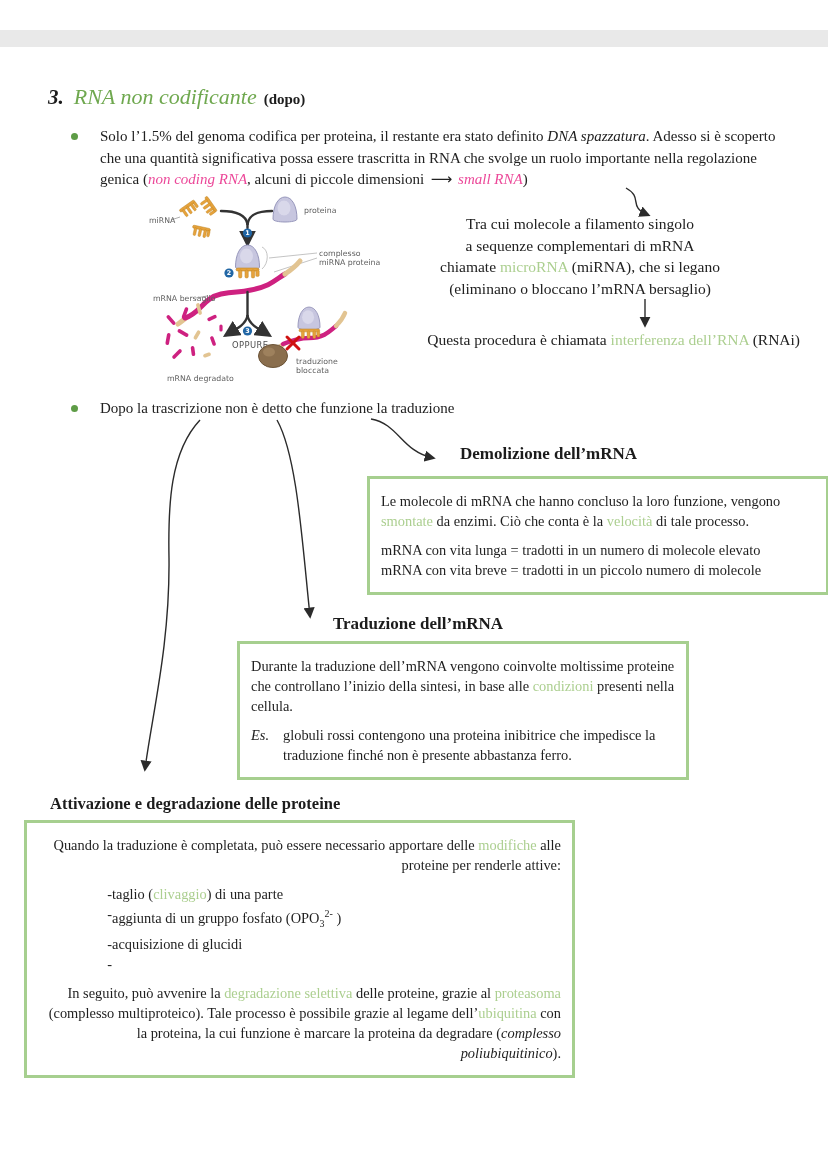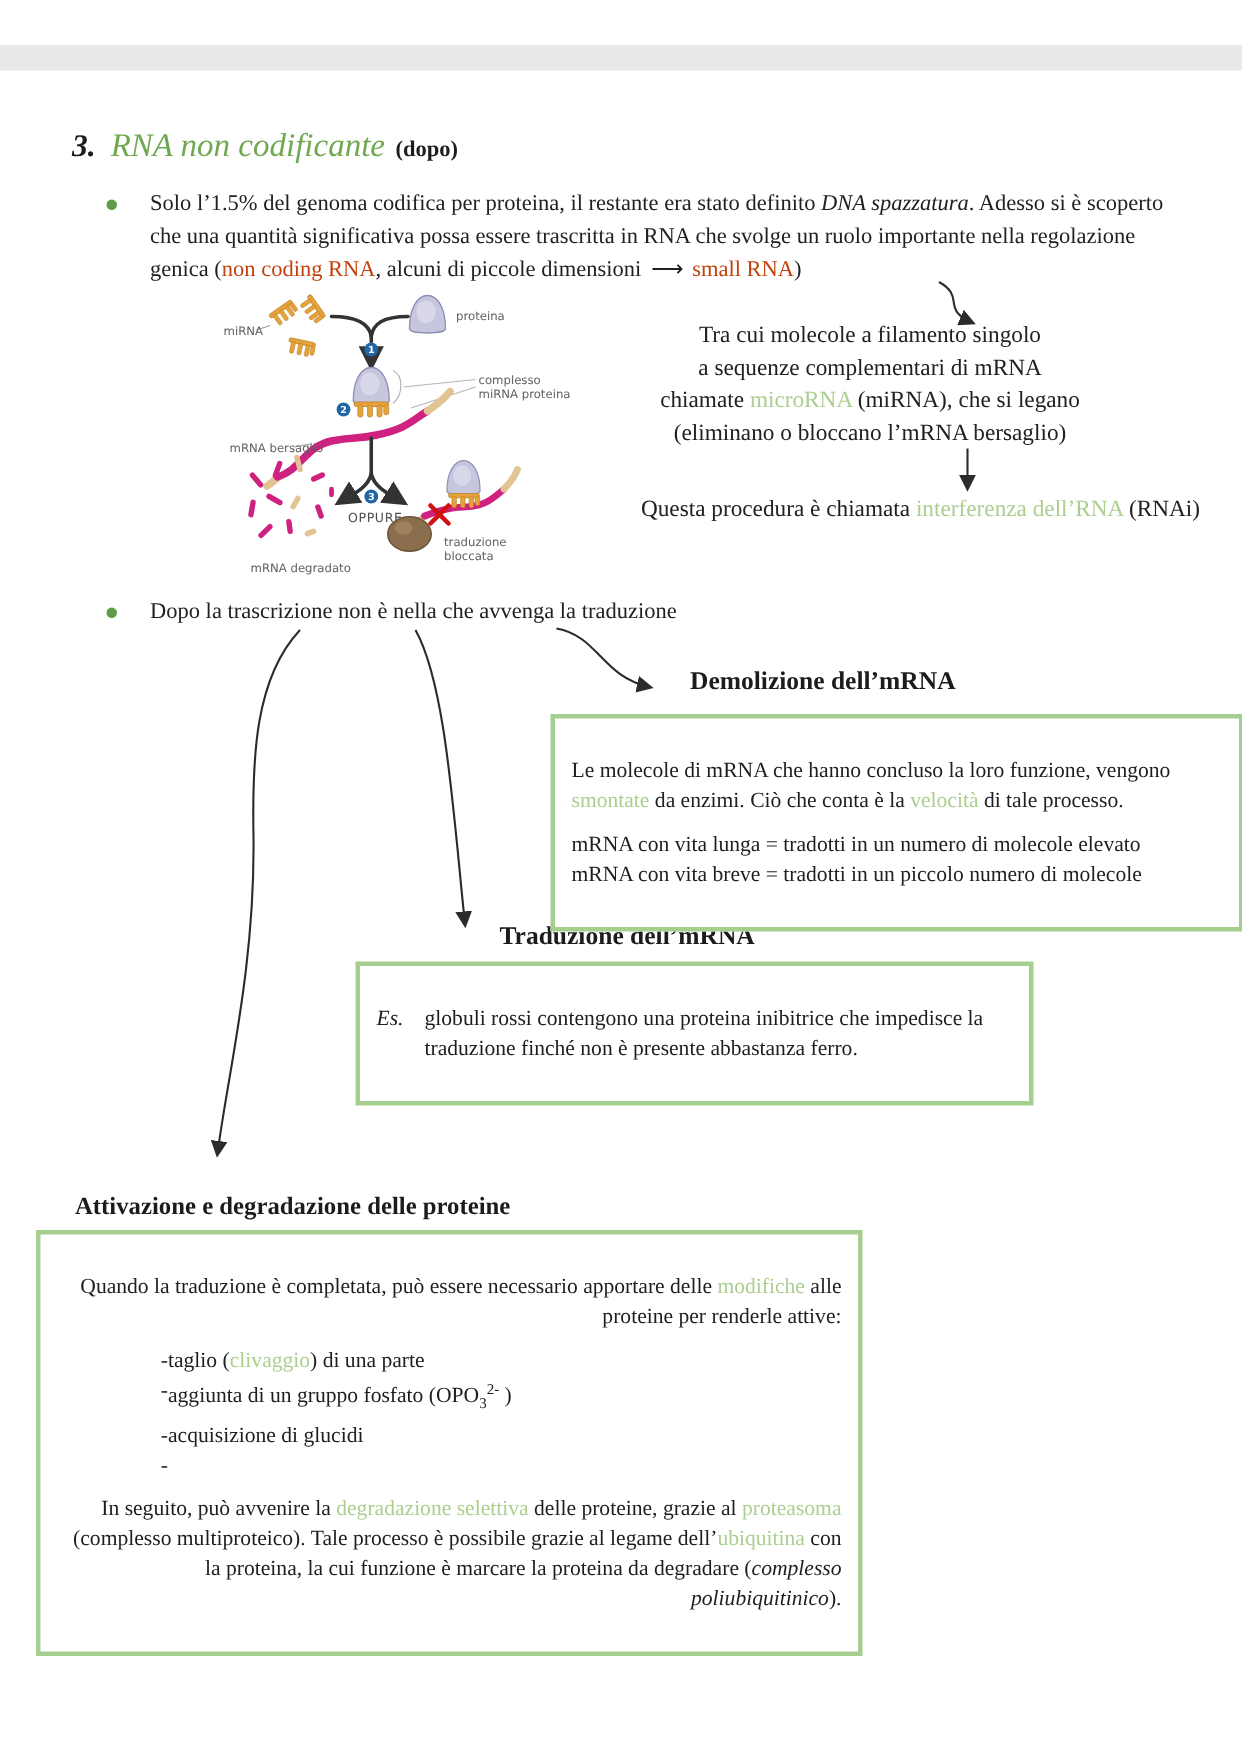"non coding RNA" .gi { color: #c2410c -> #ec4899; font-style: none -> italic }
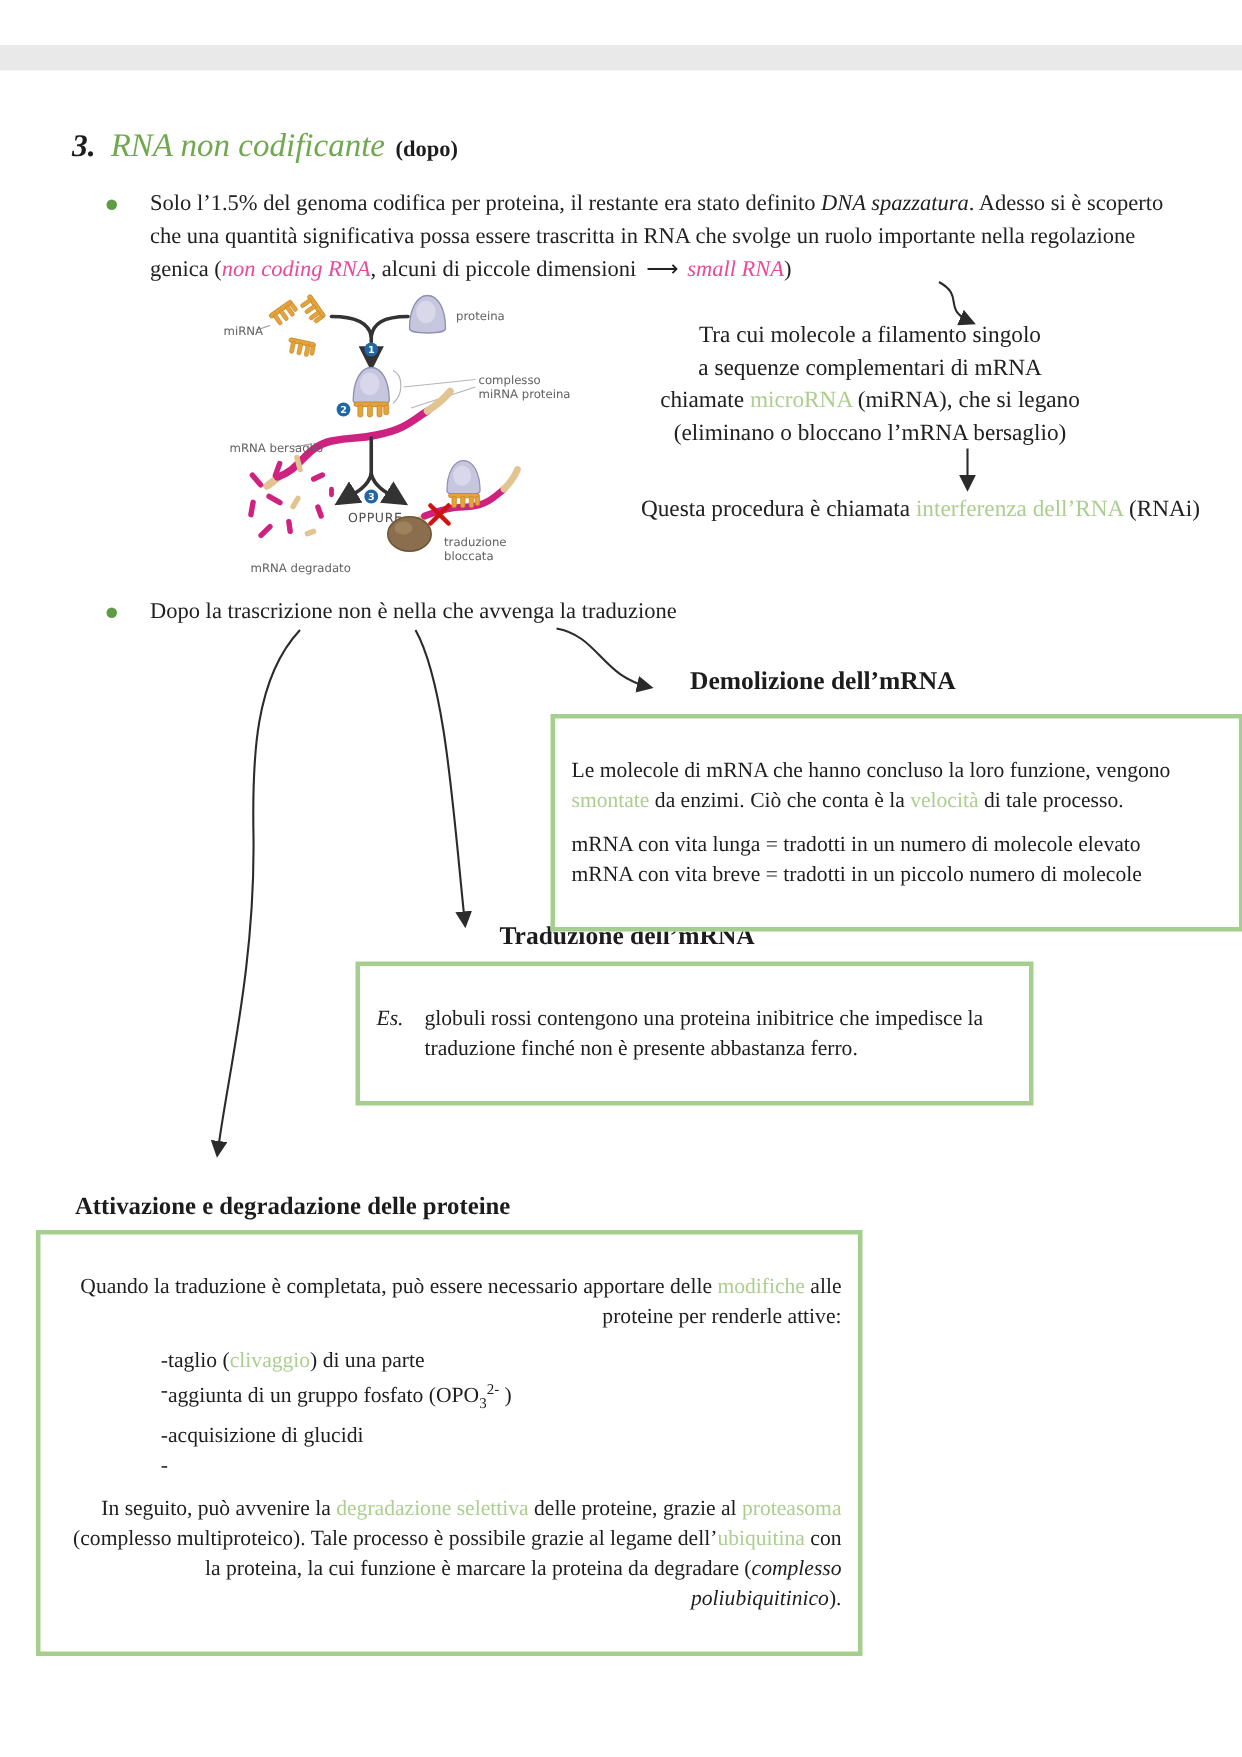"Dopo la trascrizione non è" div.abs { text: nella che avvenga -> detto che funzione }
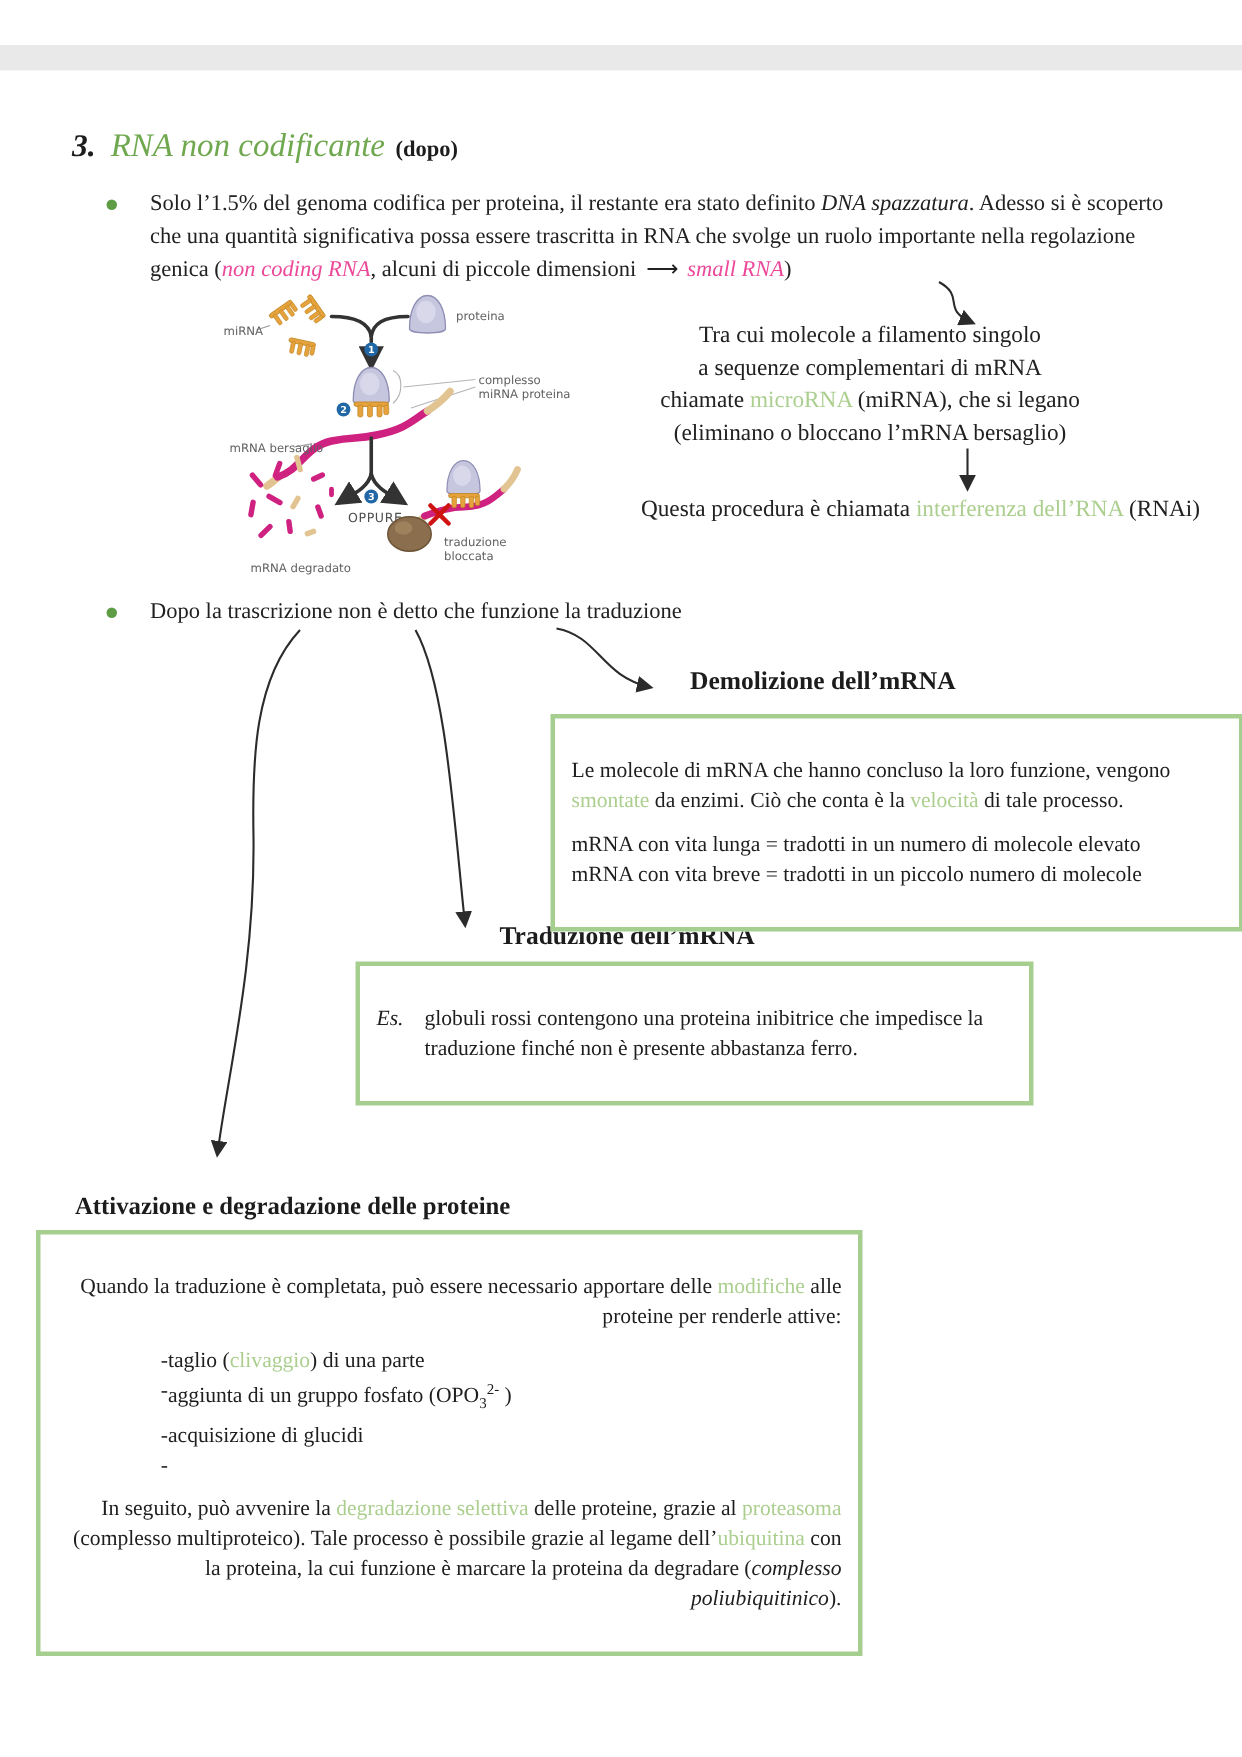"Le molecole di mRNA che" .box { padding: 25px 11px -> 12px 11px }
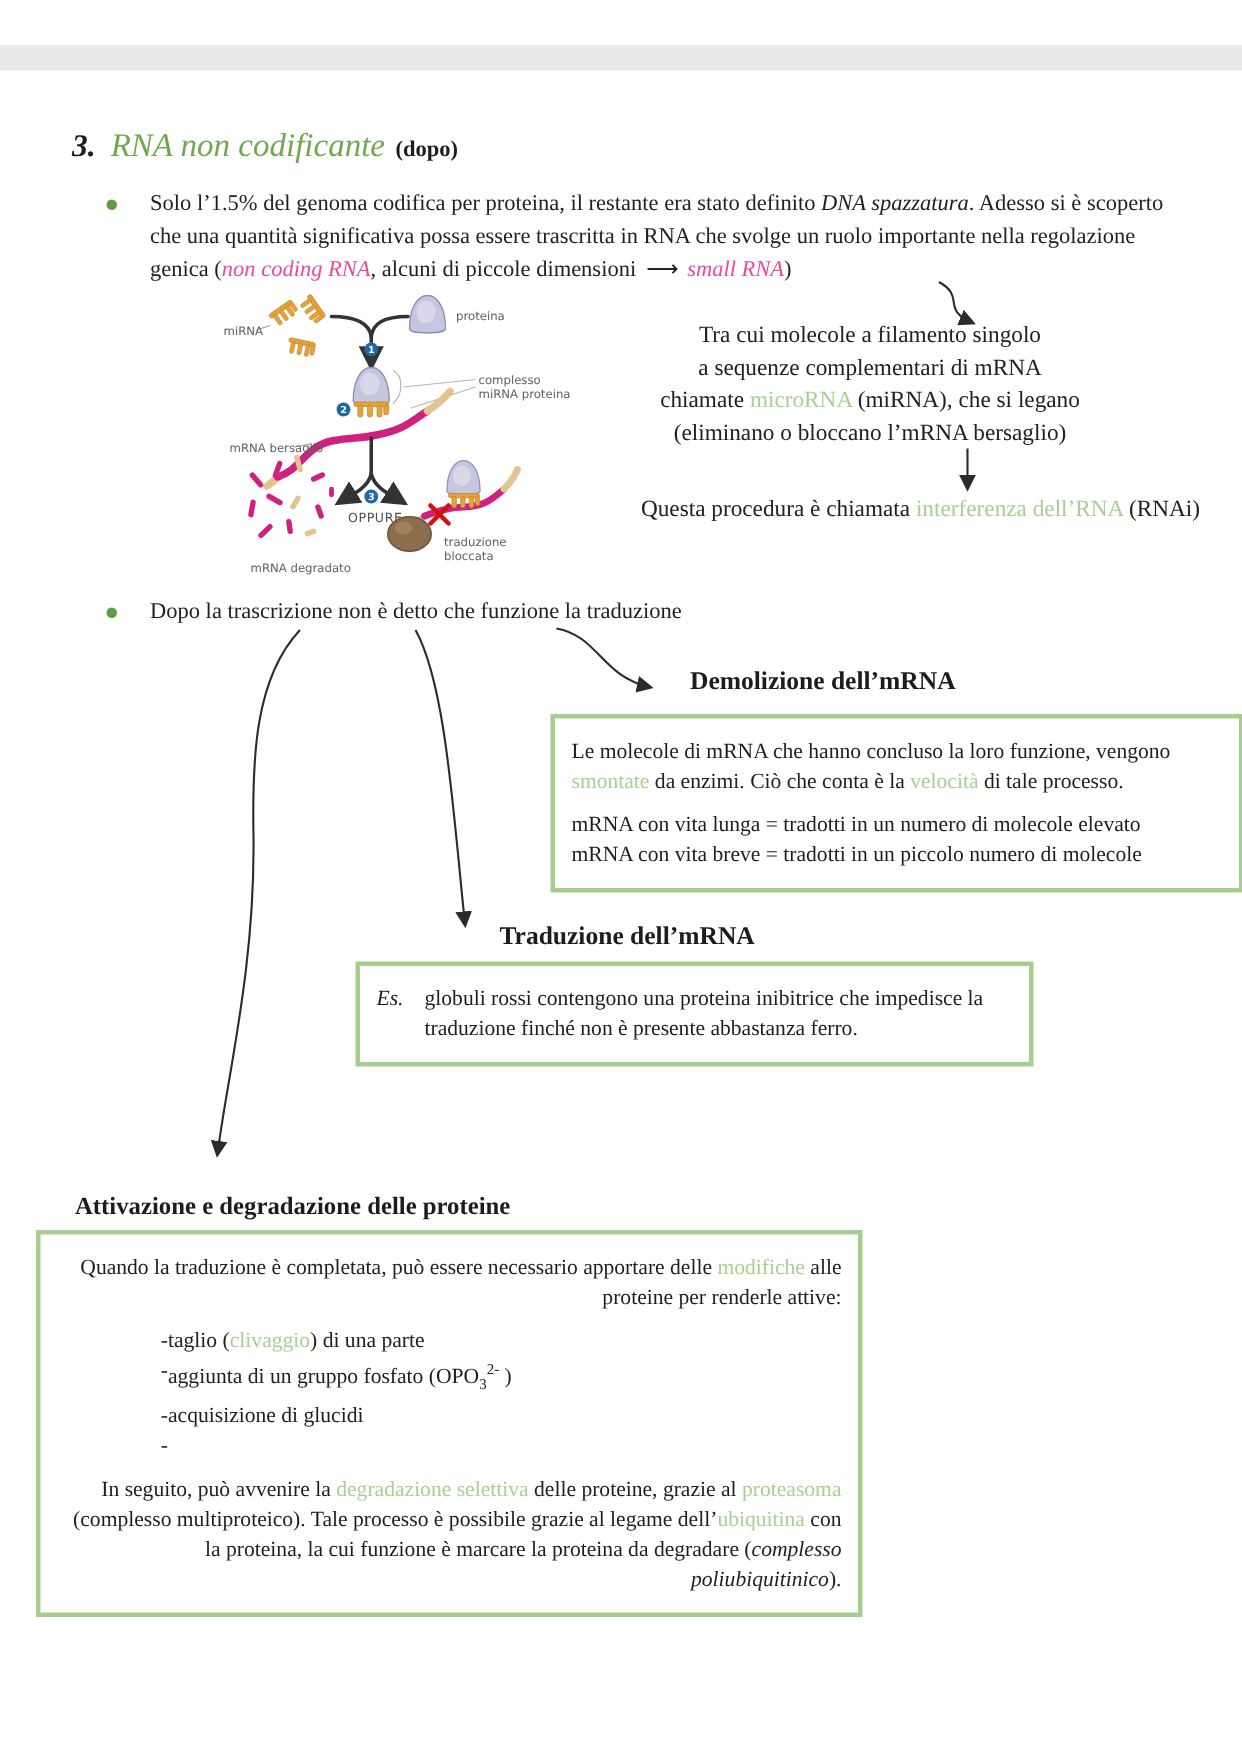"Durante la traduzione dell’mRNA vengono" p { html: none -> <p><span>Durante la traduzione dell’mRNA vengono coinvolte moltissime proteine che controllano l’inizio della sintesi, in base alle </span><span>condizioni</span><span> presenti nella cellula.</span></p> }
